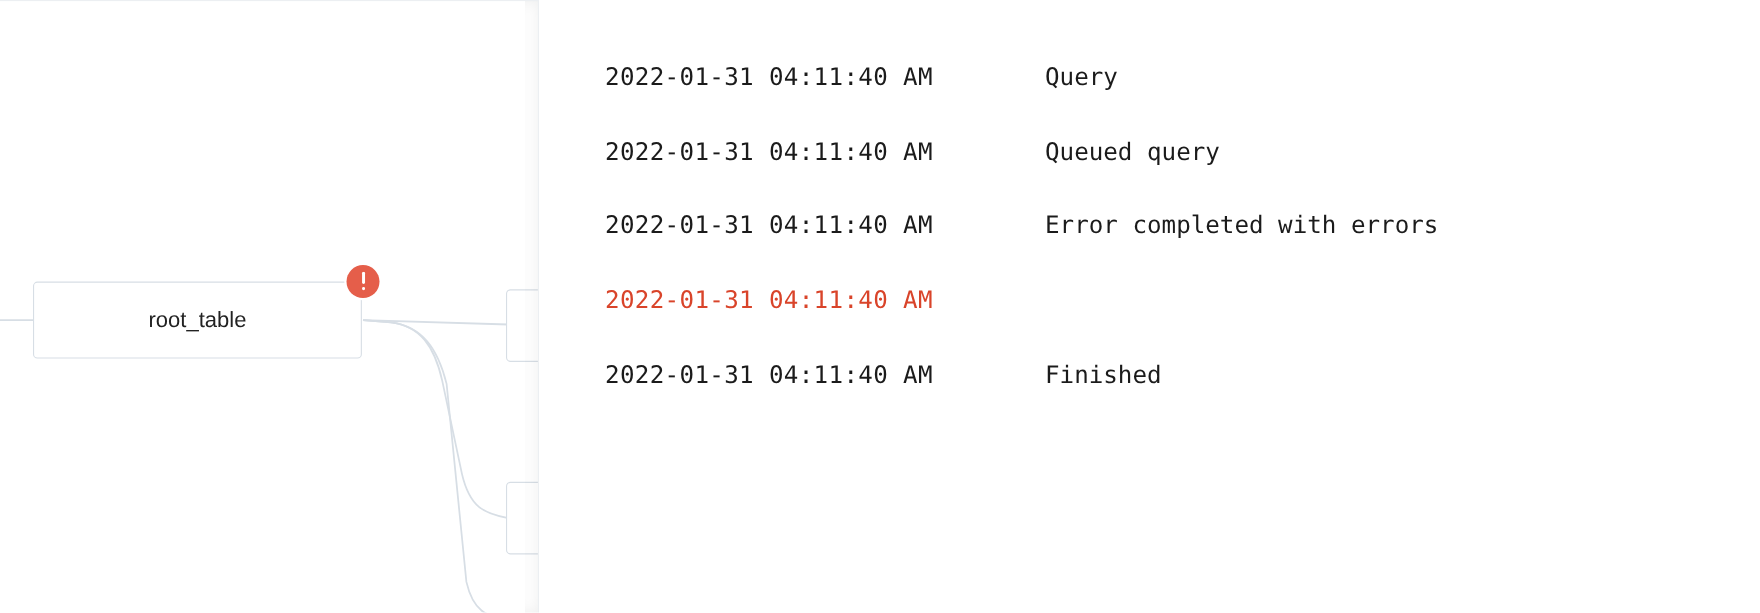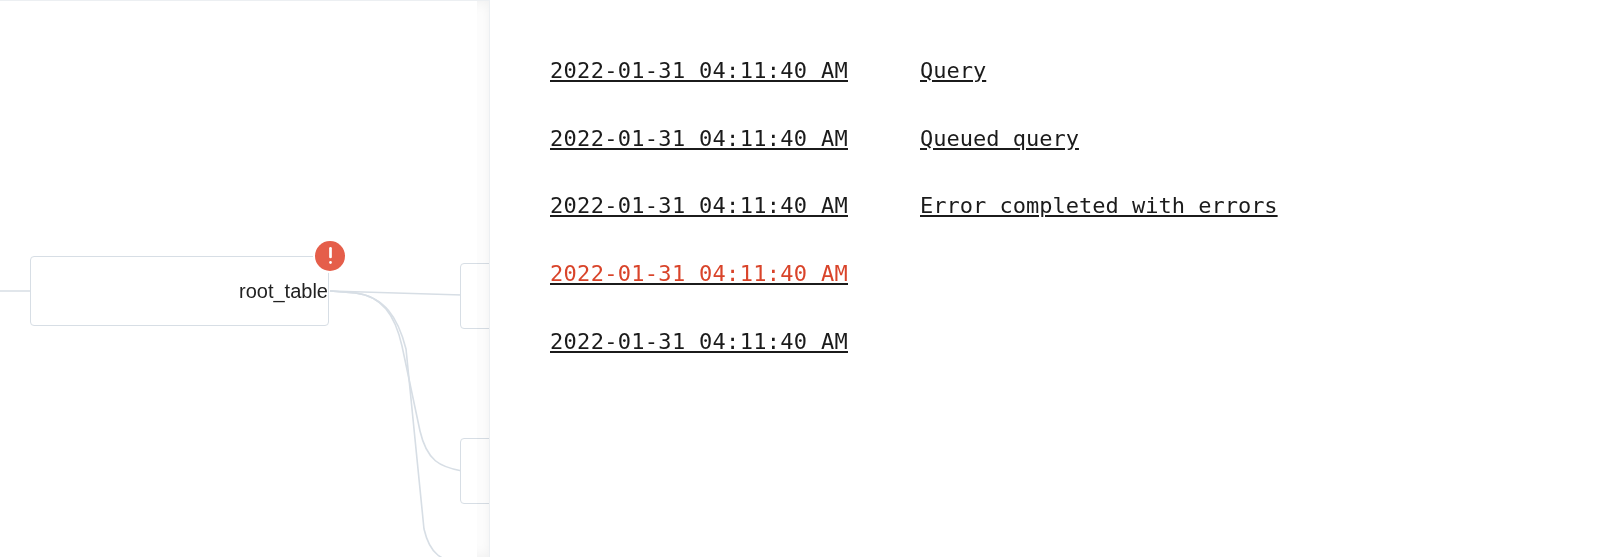"2022-01-31 04:11:40 AM" .log-row { gap: 60px -> 90px; text-decoration: underline -> none }
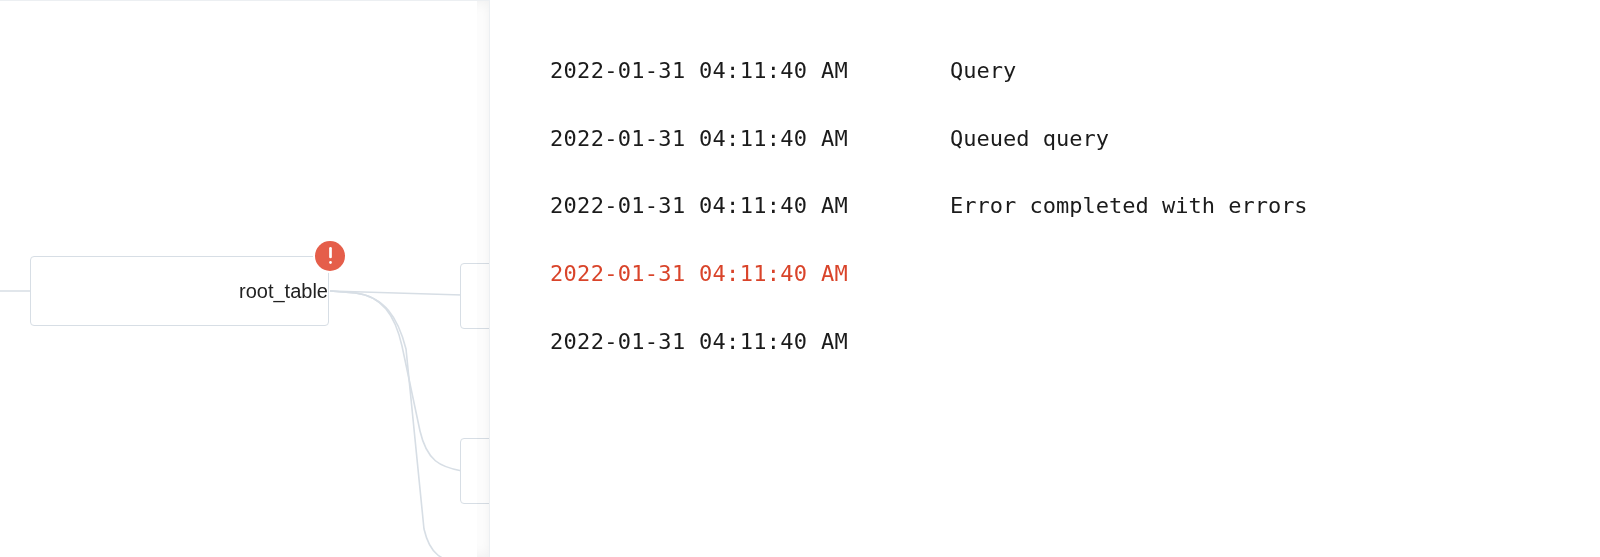"root_table" .node { justify-content: flex-end -> center }
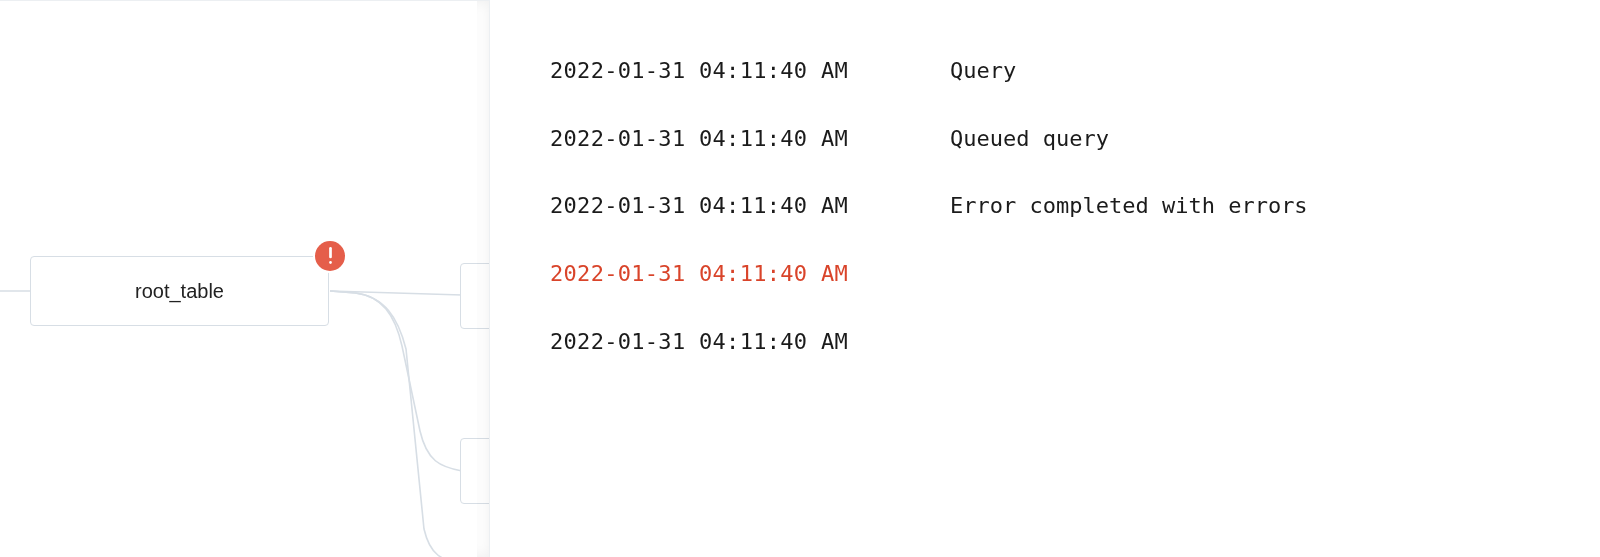"Finished" div.msg { html: none -> <div>Finished</div> }
